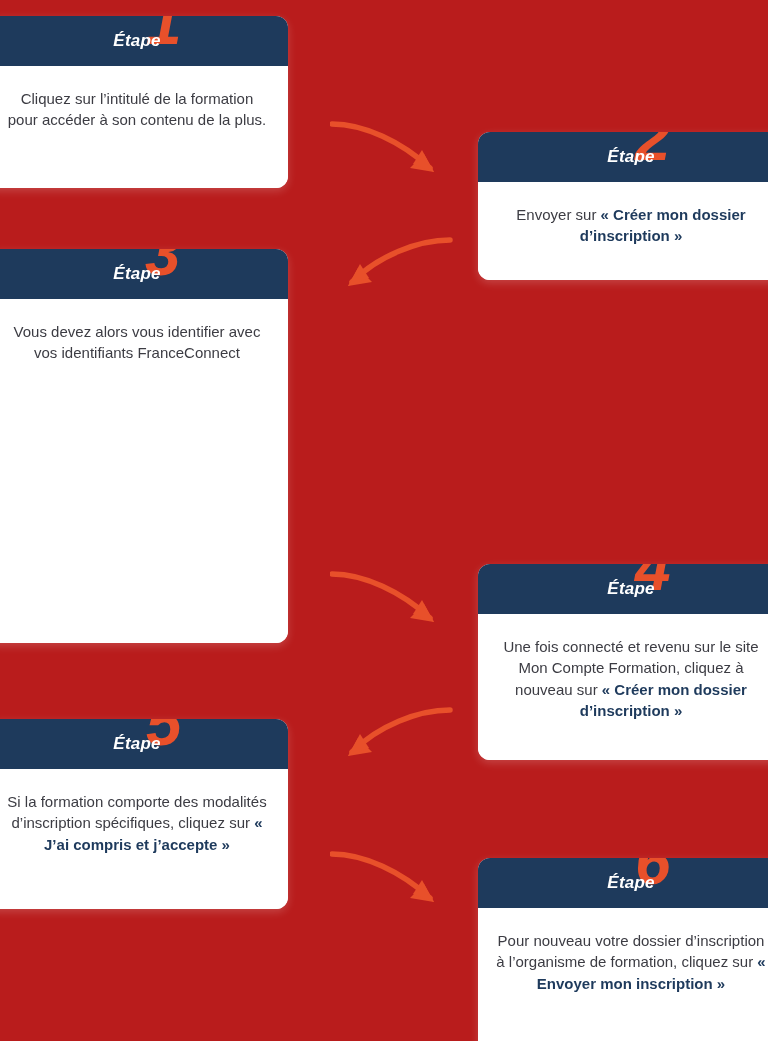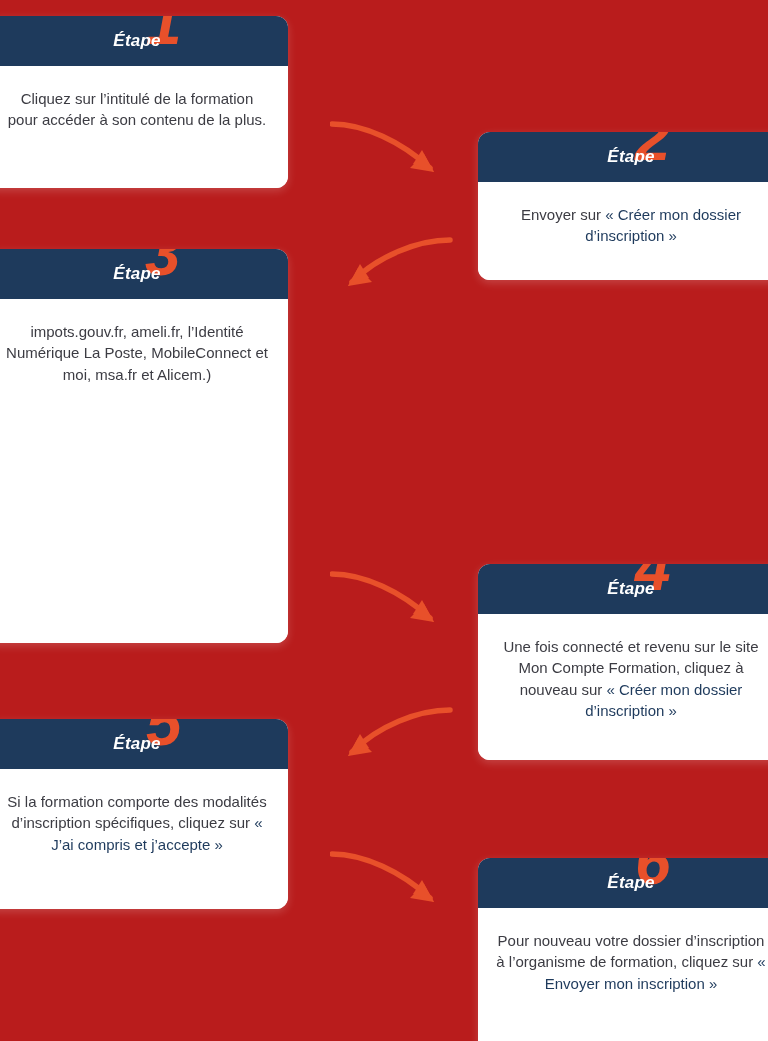"« Créer mon dossier d’inscription" .card-body .hl { font-weight: normal -> bold }
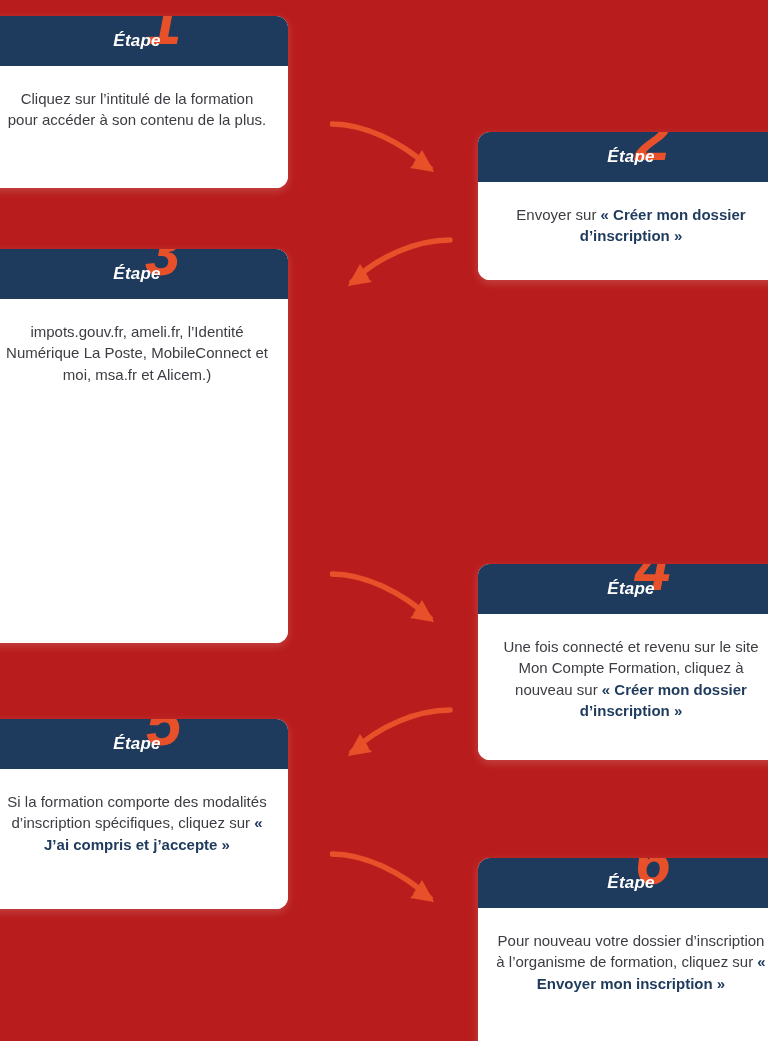"Vous devez alors vous identifier" p { html: none -> <p>Vous devez alors vous identifier avec vos identifiants FranceConnect</p> }
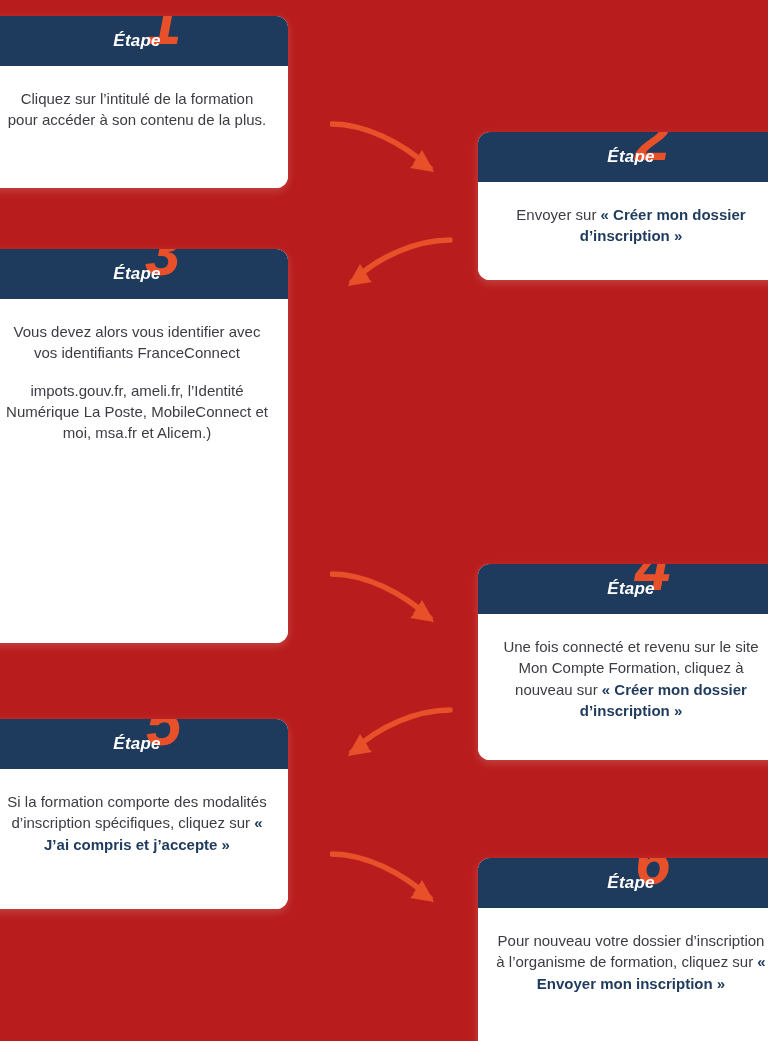"impots.gouv.fr, ameli.fr, l’Identité" p { html: <p>impots.gouv.fr, ameli.fr, l’Identité Numérique La Poste, MobileConnect et moi, msa.fr et Alicem.)</p> -> none }
